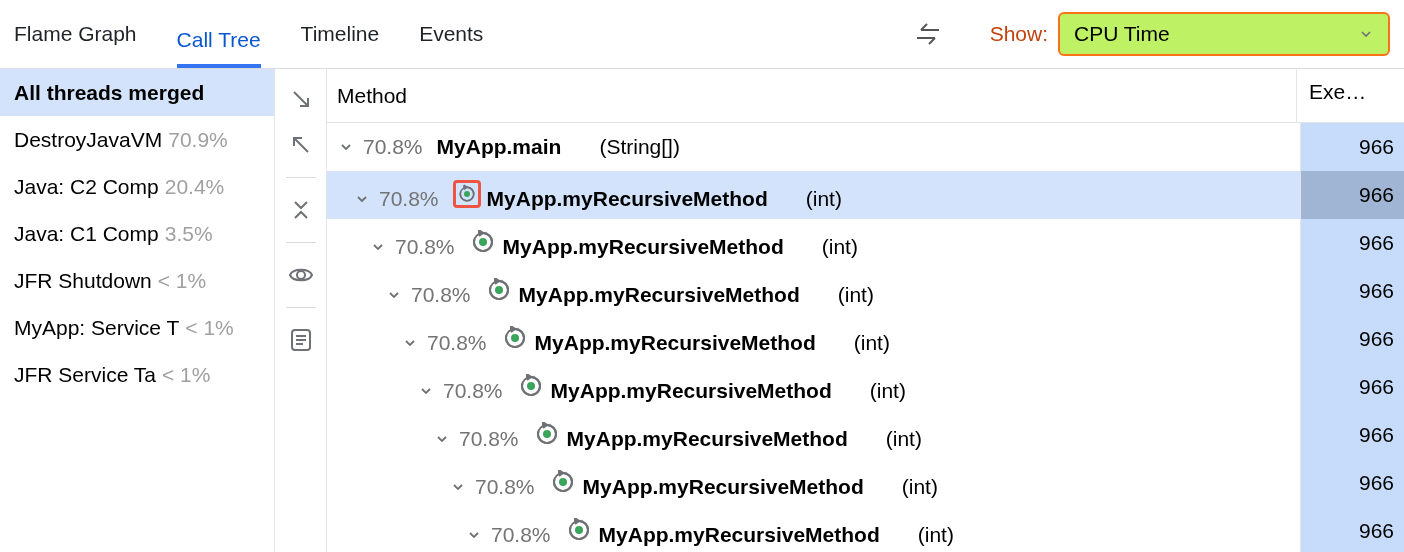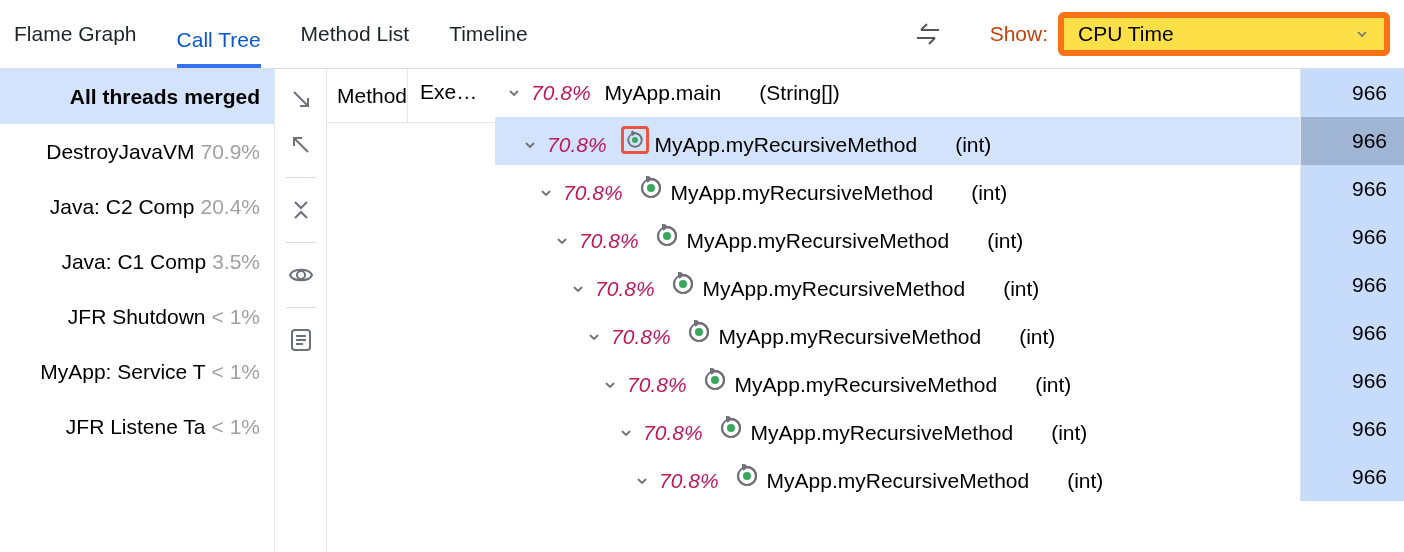"Method List" div.tab { html: <div>Method List</div> -> none }
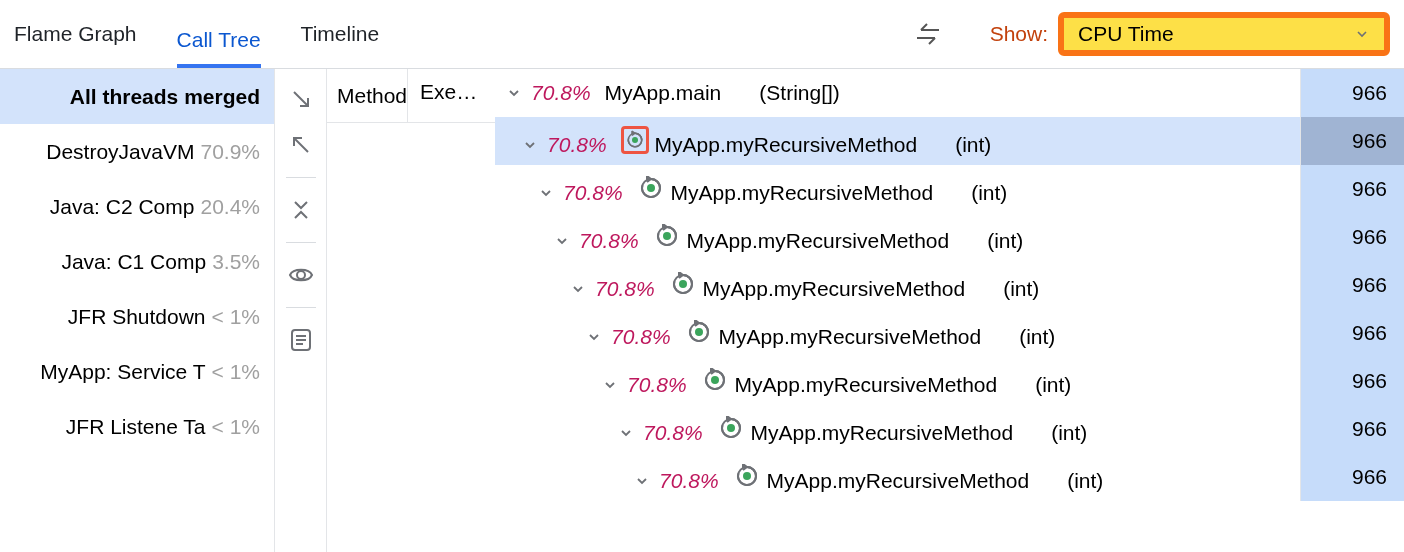"Events" div.tab { html: none -> <div>Events</div> }
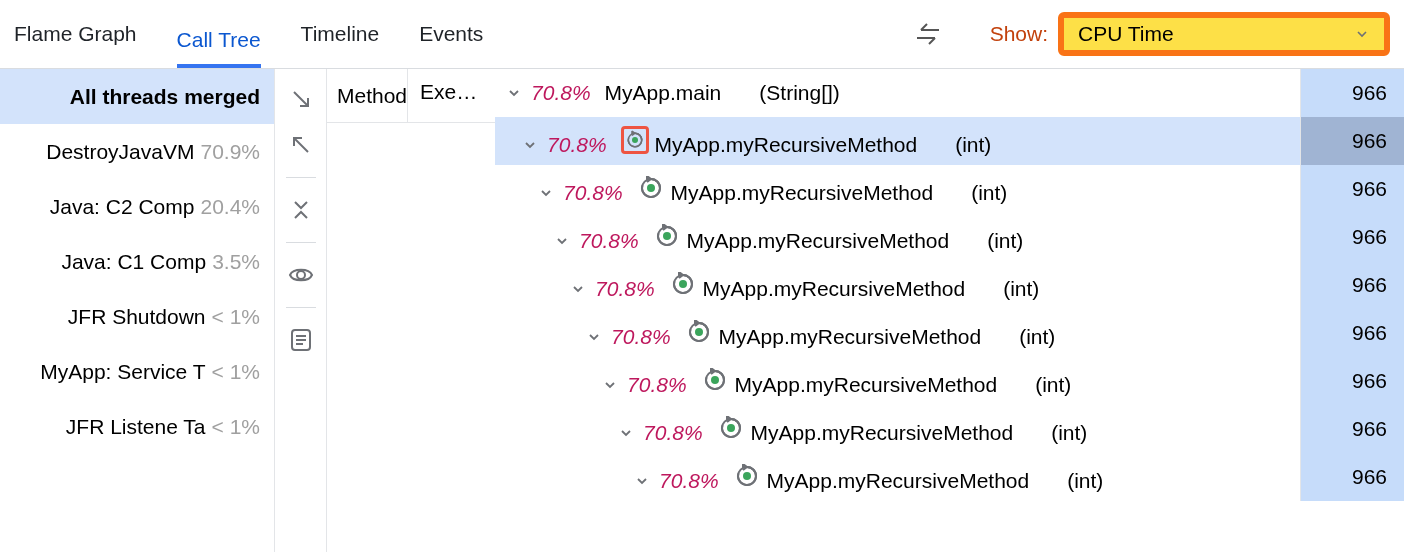"CPU Time" .show-select { background: #fde047 -> #bef264; border: 6px solid #f97316 -> 2px solid #f97316 }
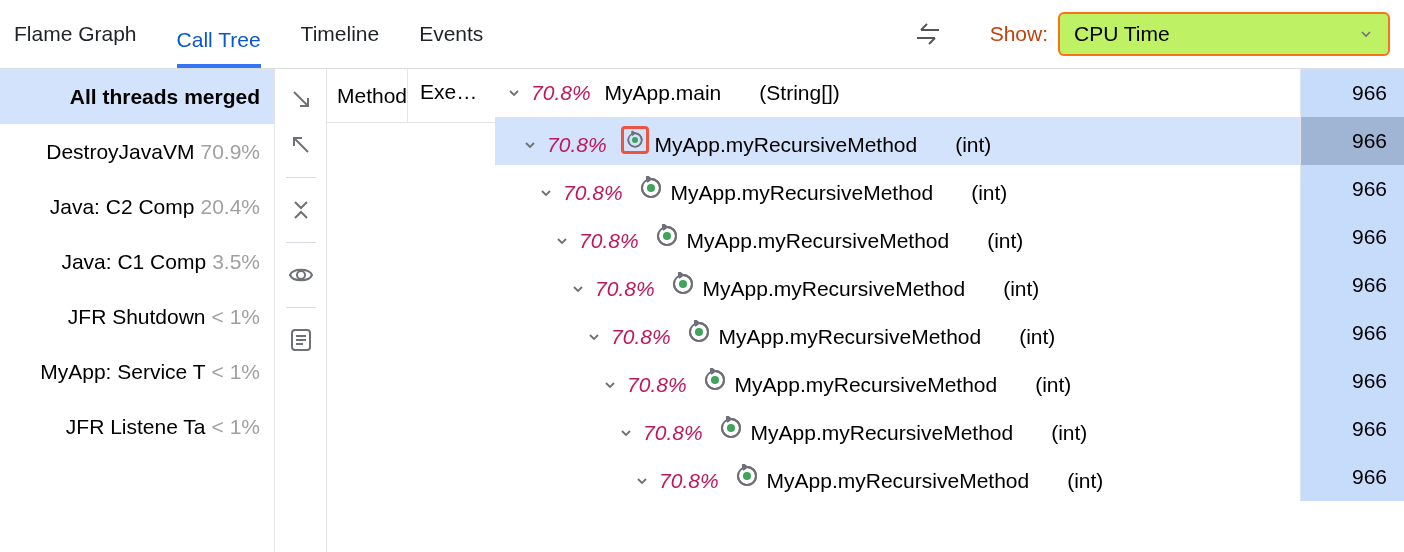"All threads merged" .thread-row { height: 55px -> 47px; justify-content: flex-end -> flex-start }
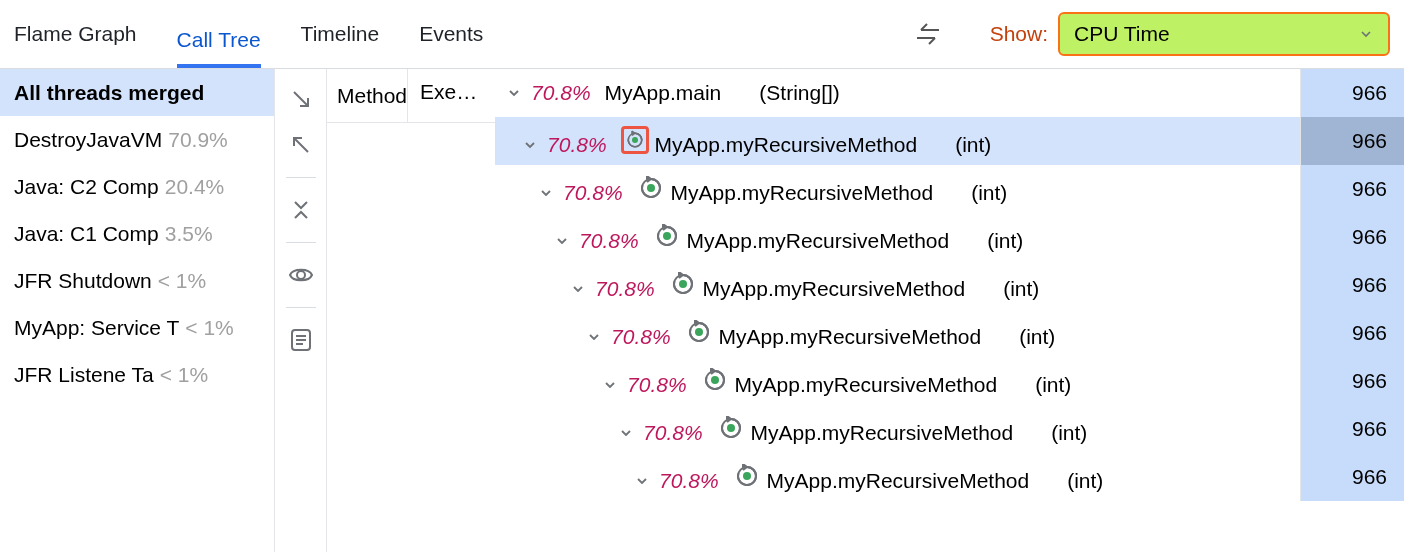"Method" .tree-panel { flex-direction: row -> column }
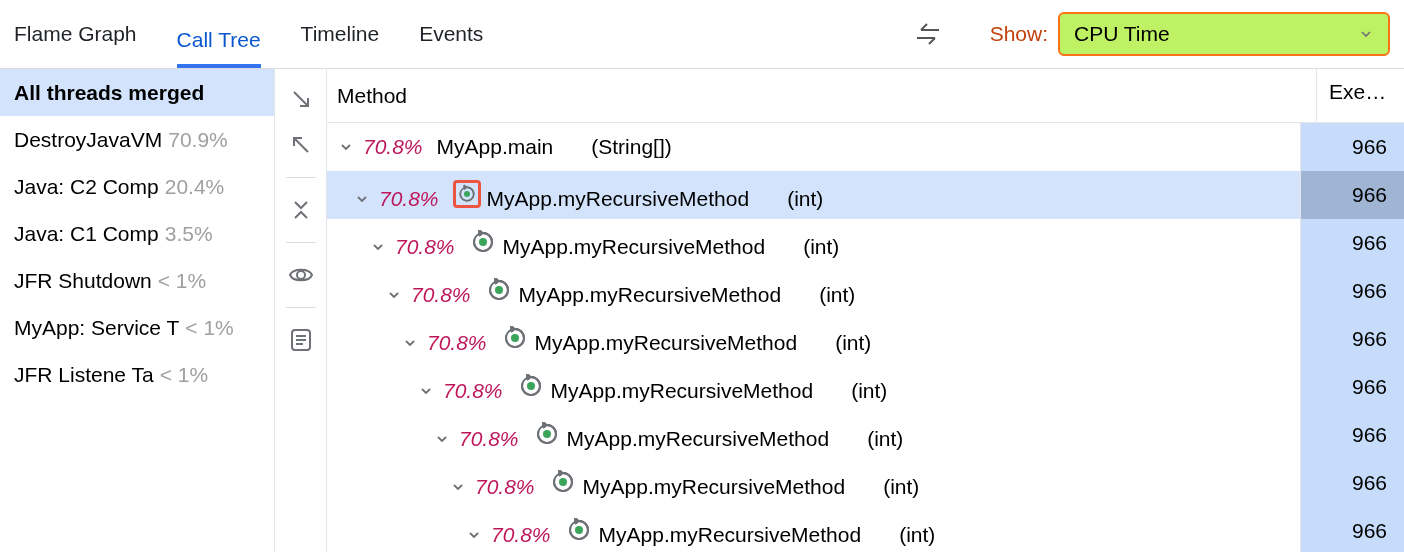"Exe…" .hcol-exec { width: 88px -> 108px }
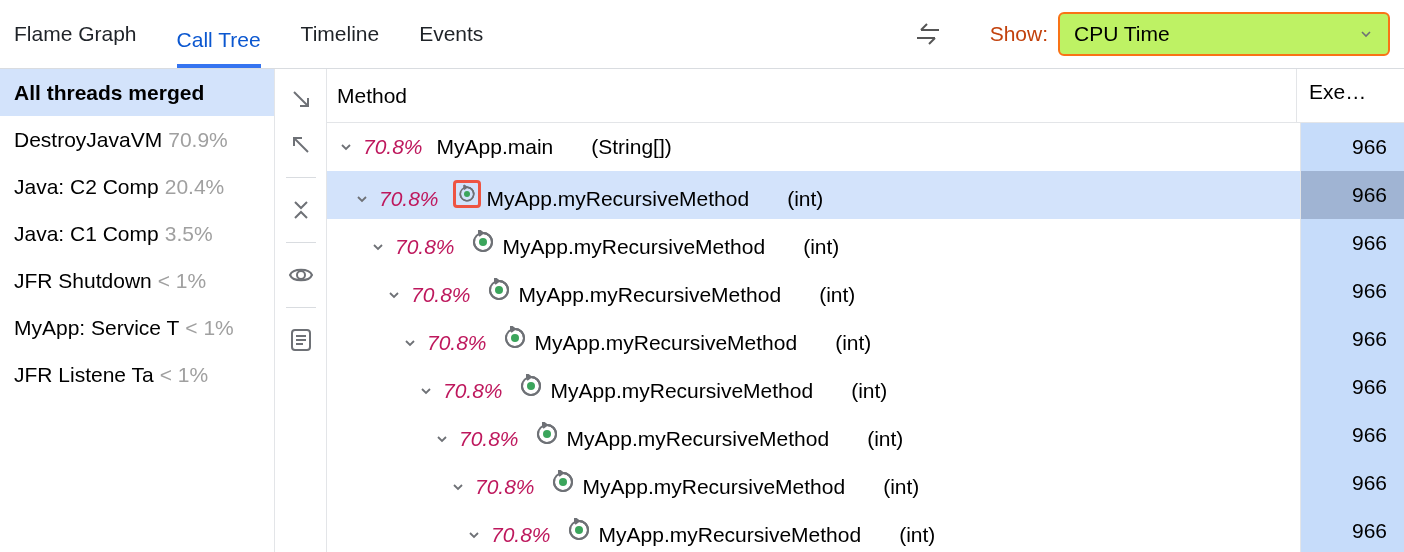"70.8%" .pct { color: #be185d -> #737373; font-style: italic -> none }
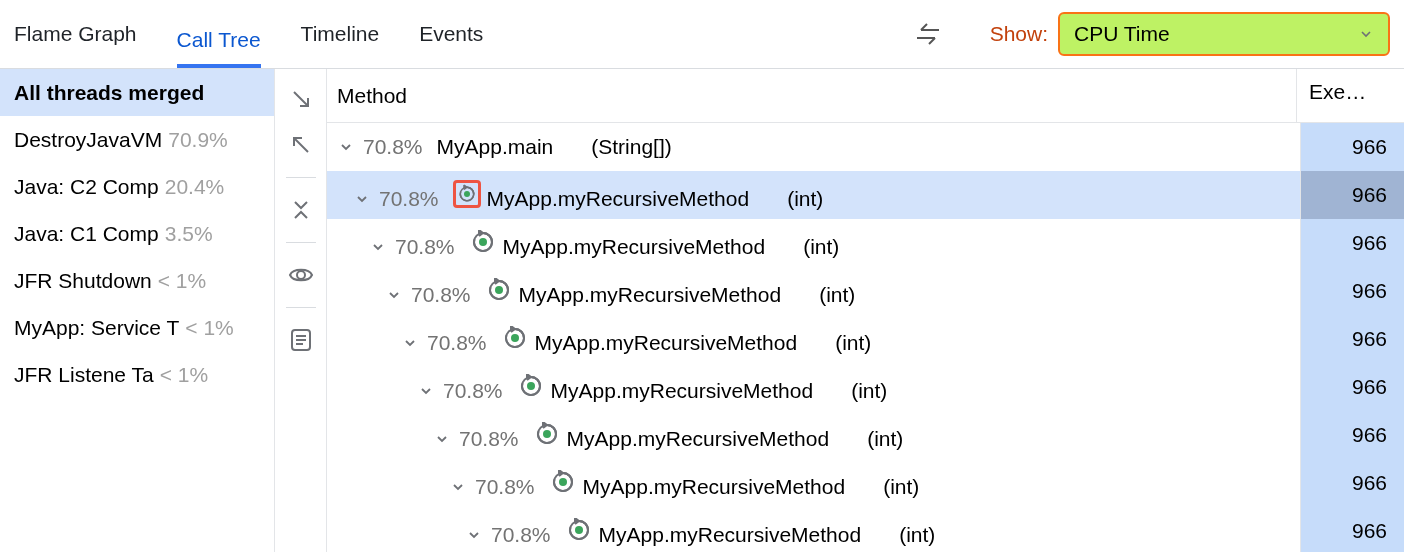"MyApp.main" .mname { font-weight: 400 -> 700 }
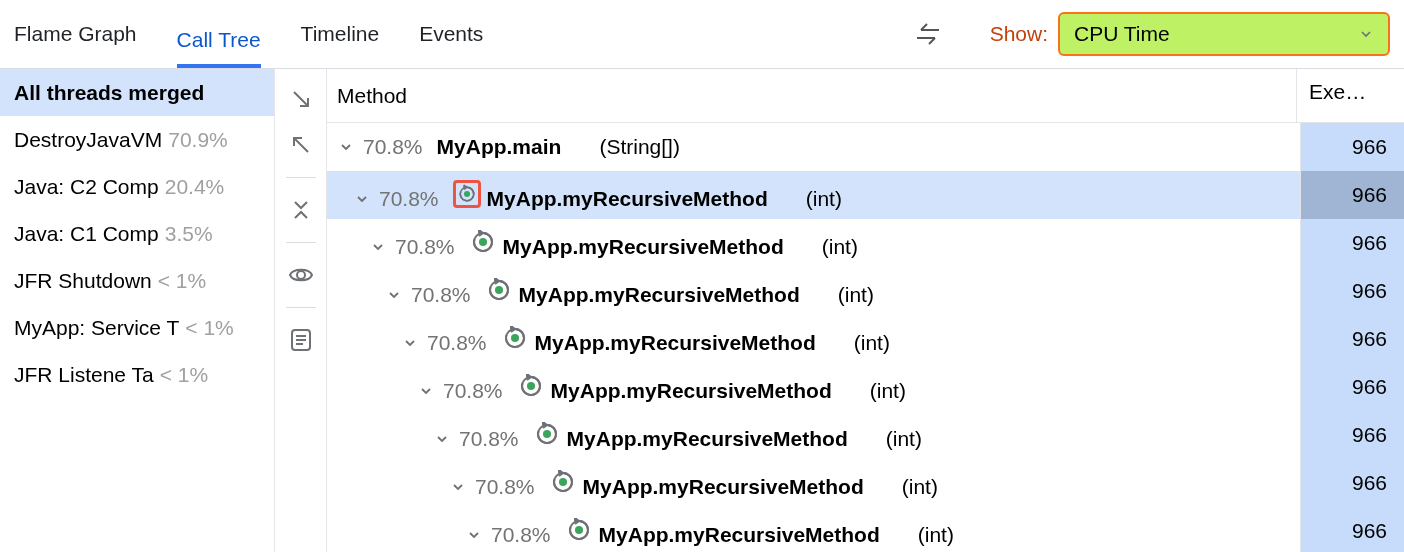"966" .exec-cell { padding-right: 17px -> 10px }
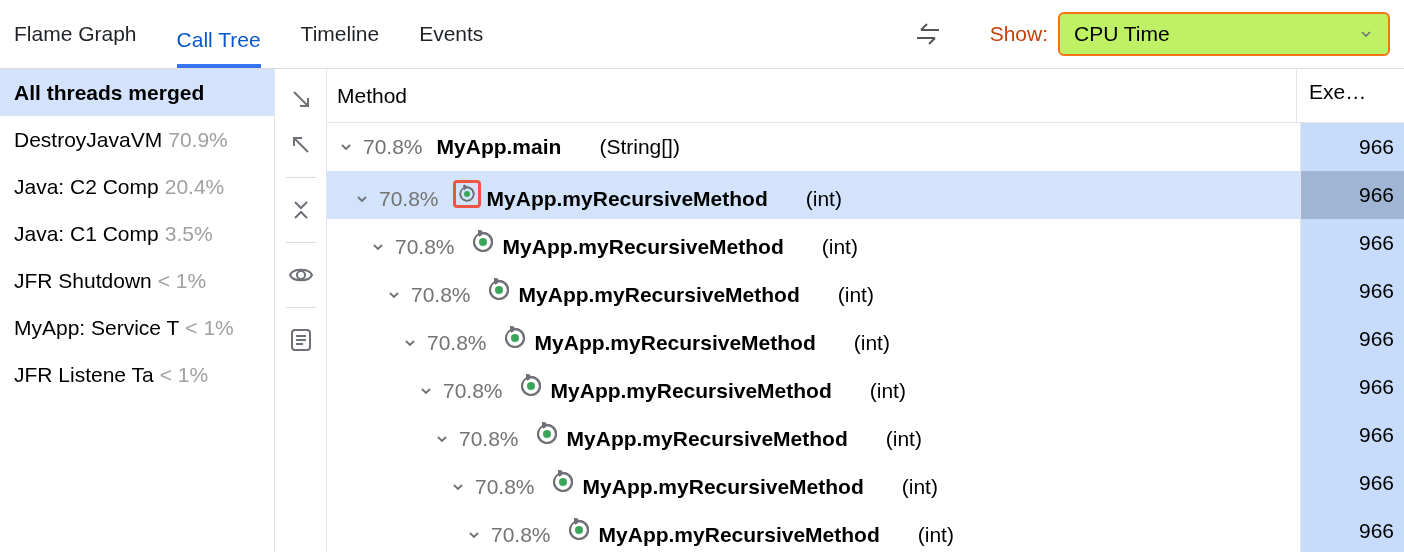"JFR Listene Ta" span.thread-name { text: Listene -> Service }
